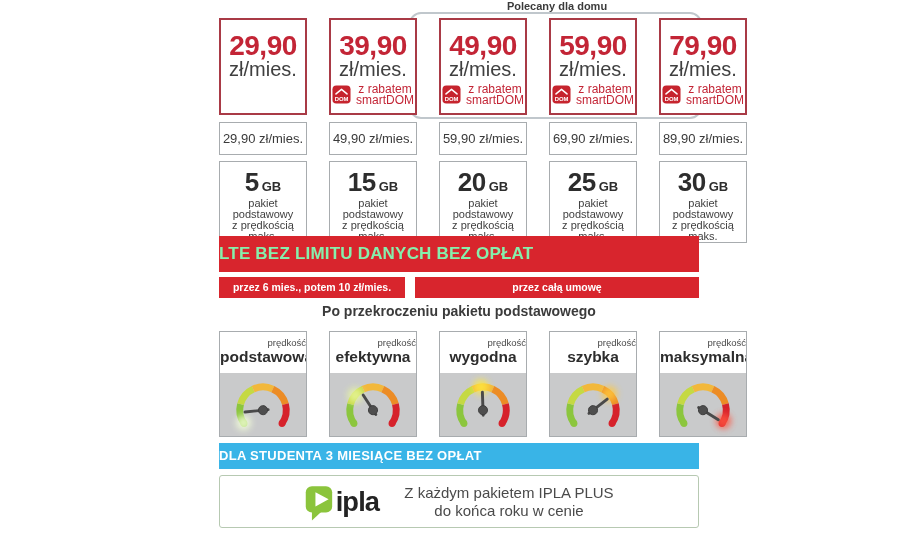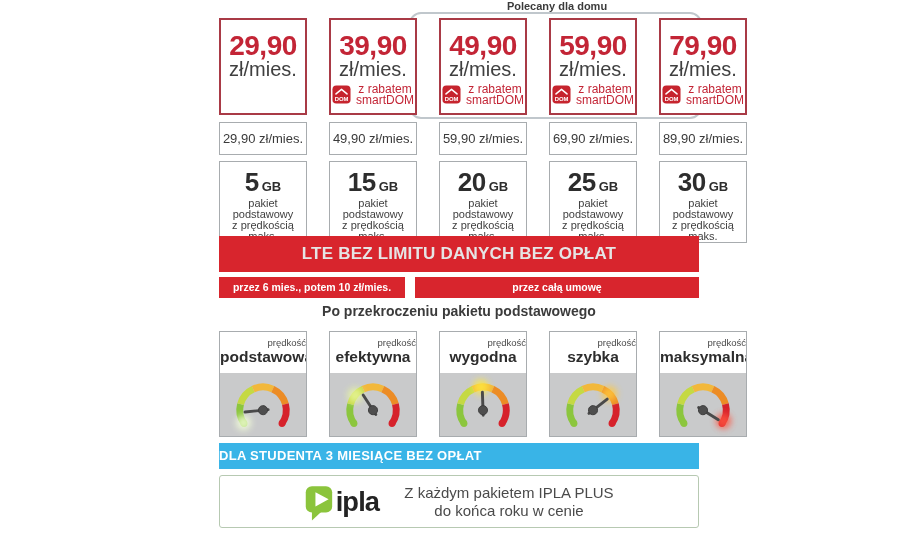"LTE BEZ LIMITU DANYCH BEZ" .lte-banner { color: #e5e5e5 -> #86efac; text-align: center -> none }
